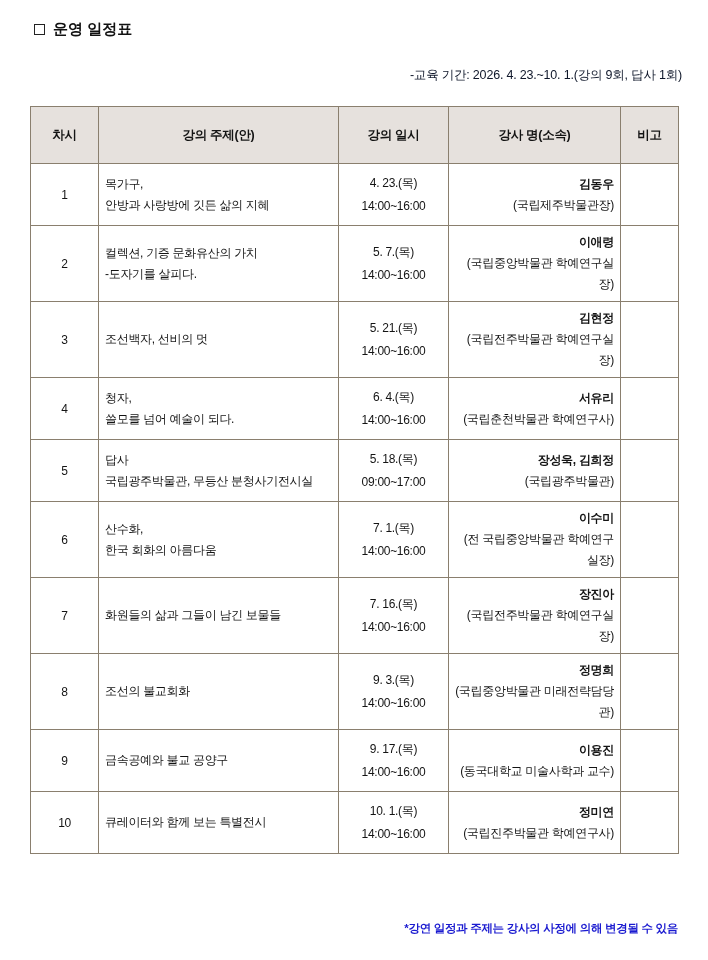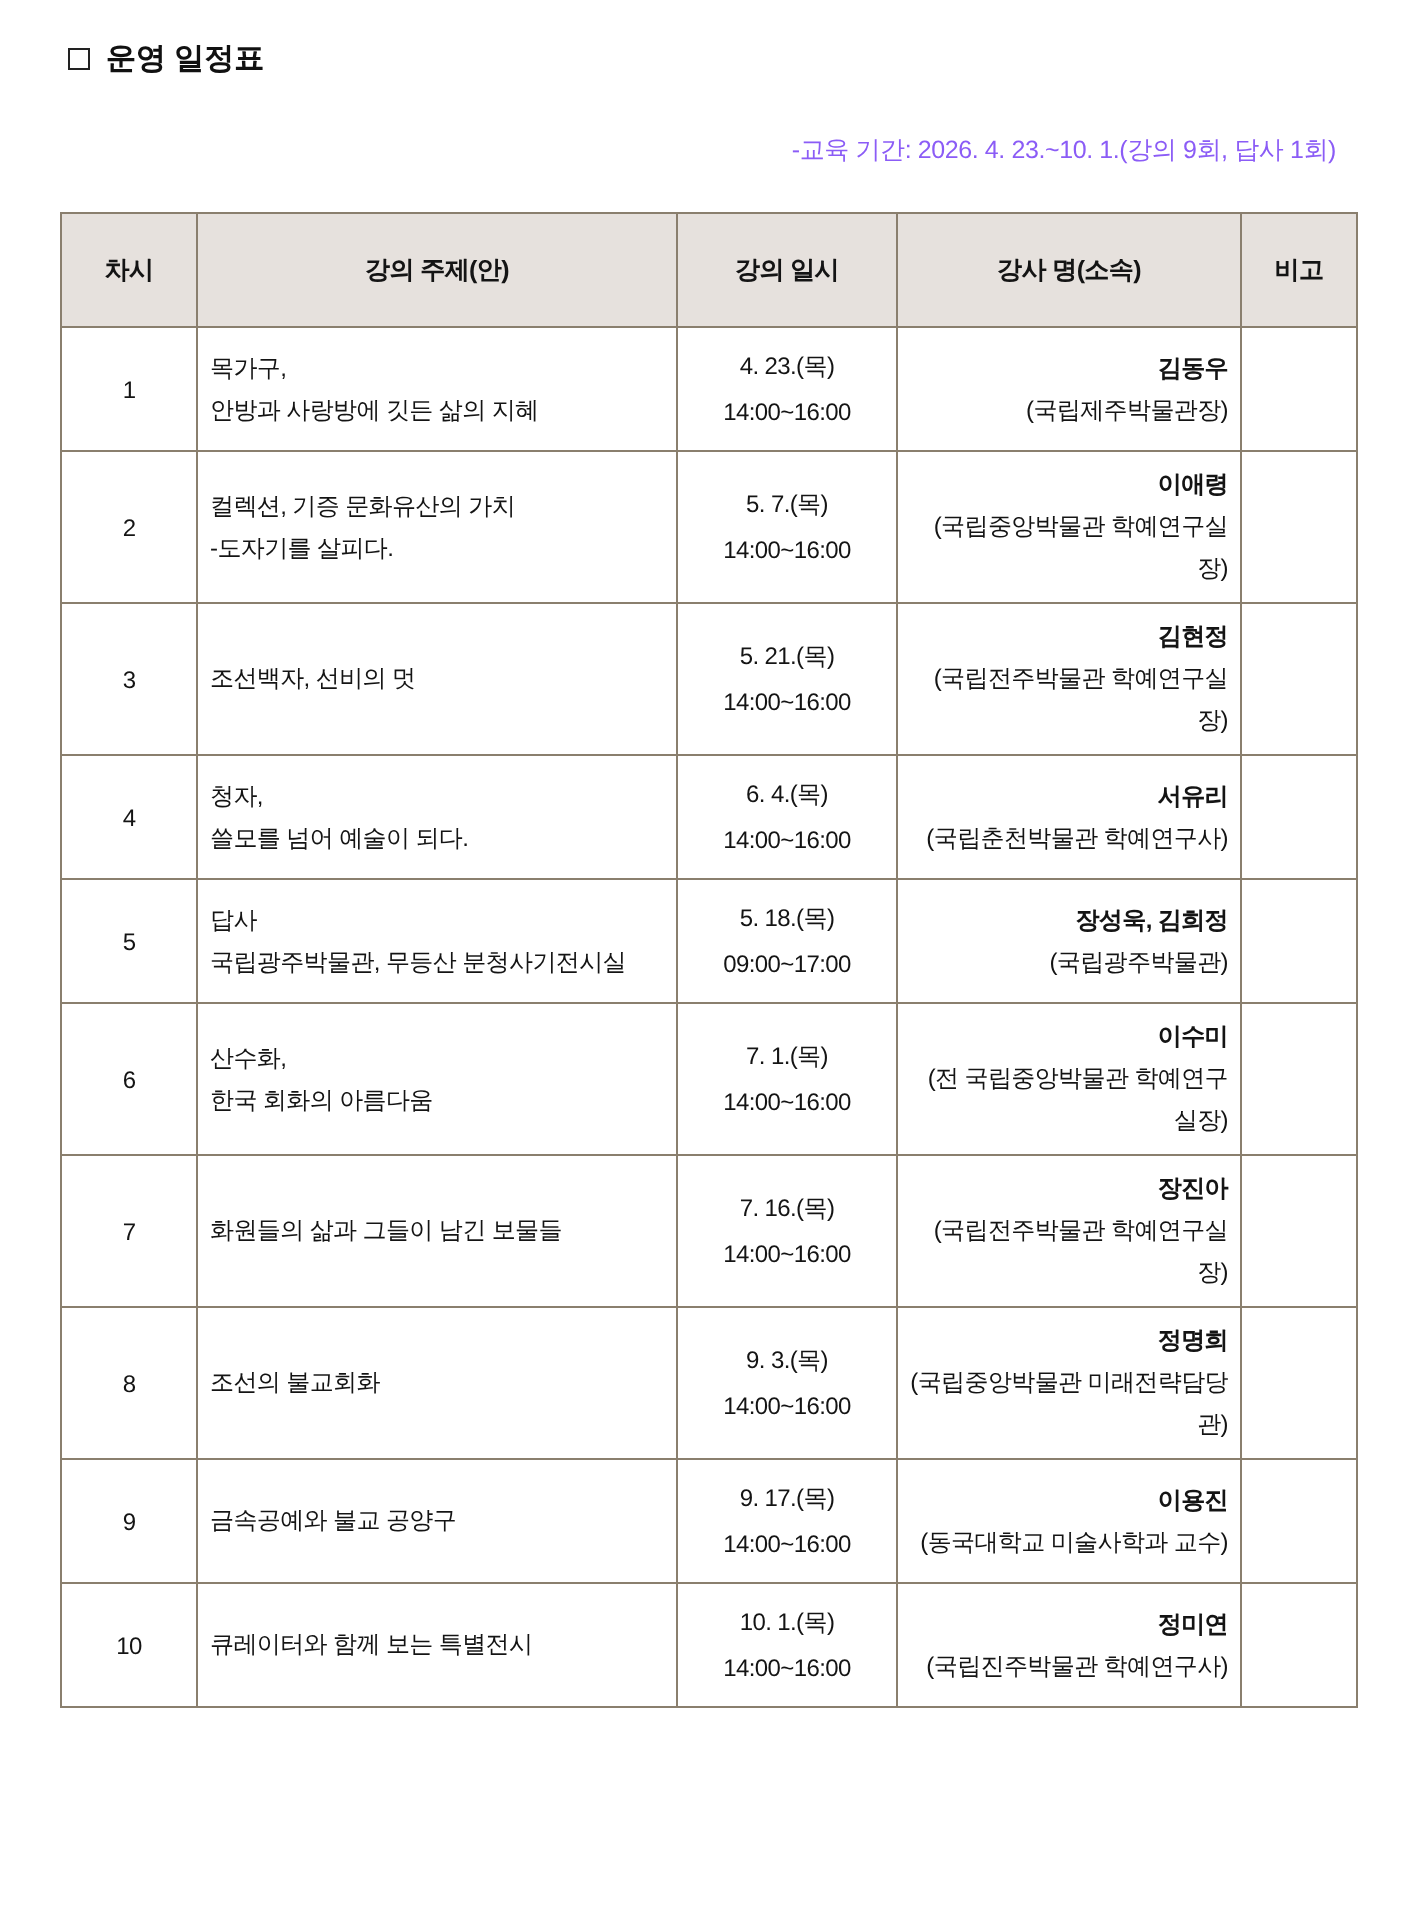"운영 일정표" .page { padding: 14px 36px 0 30px -> 14px 22px 0 30px }
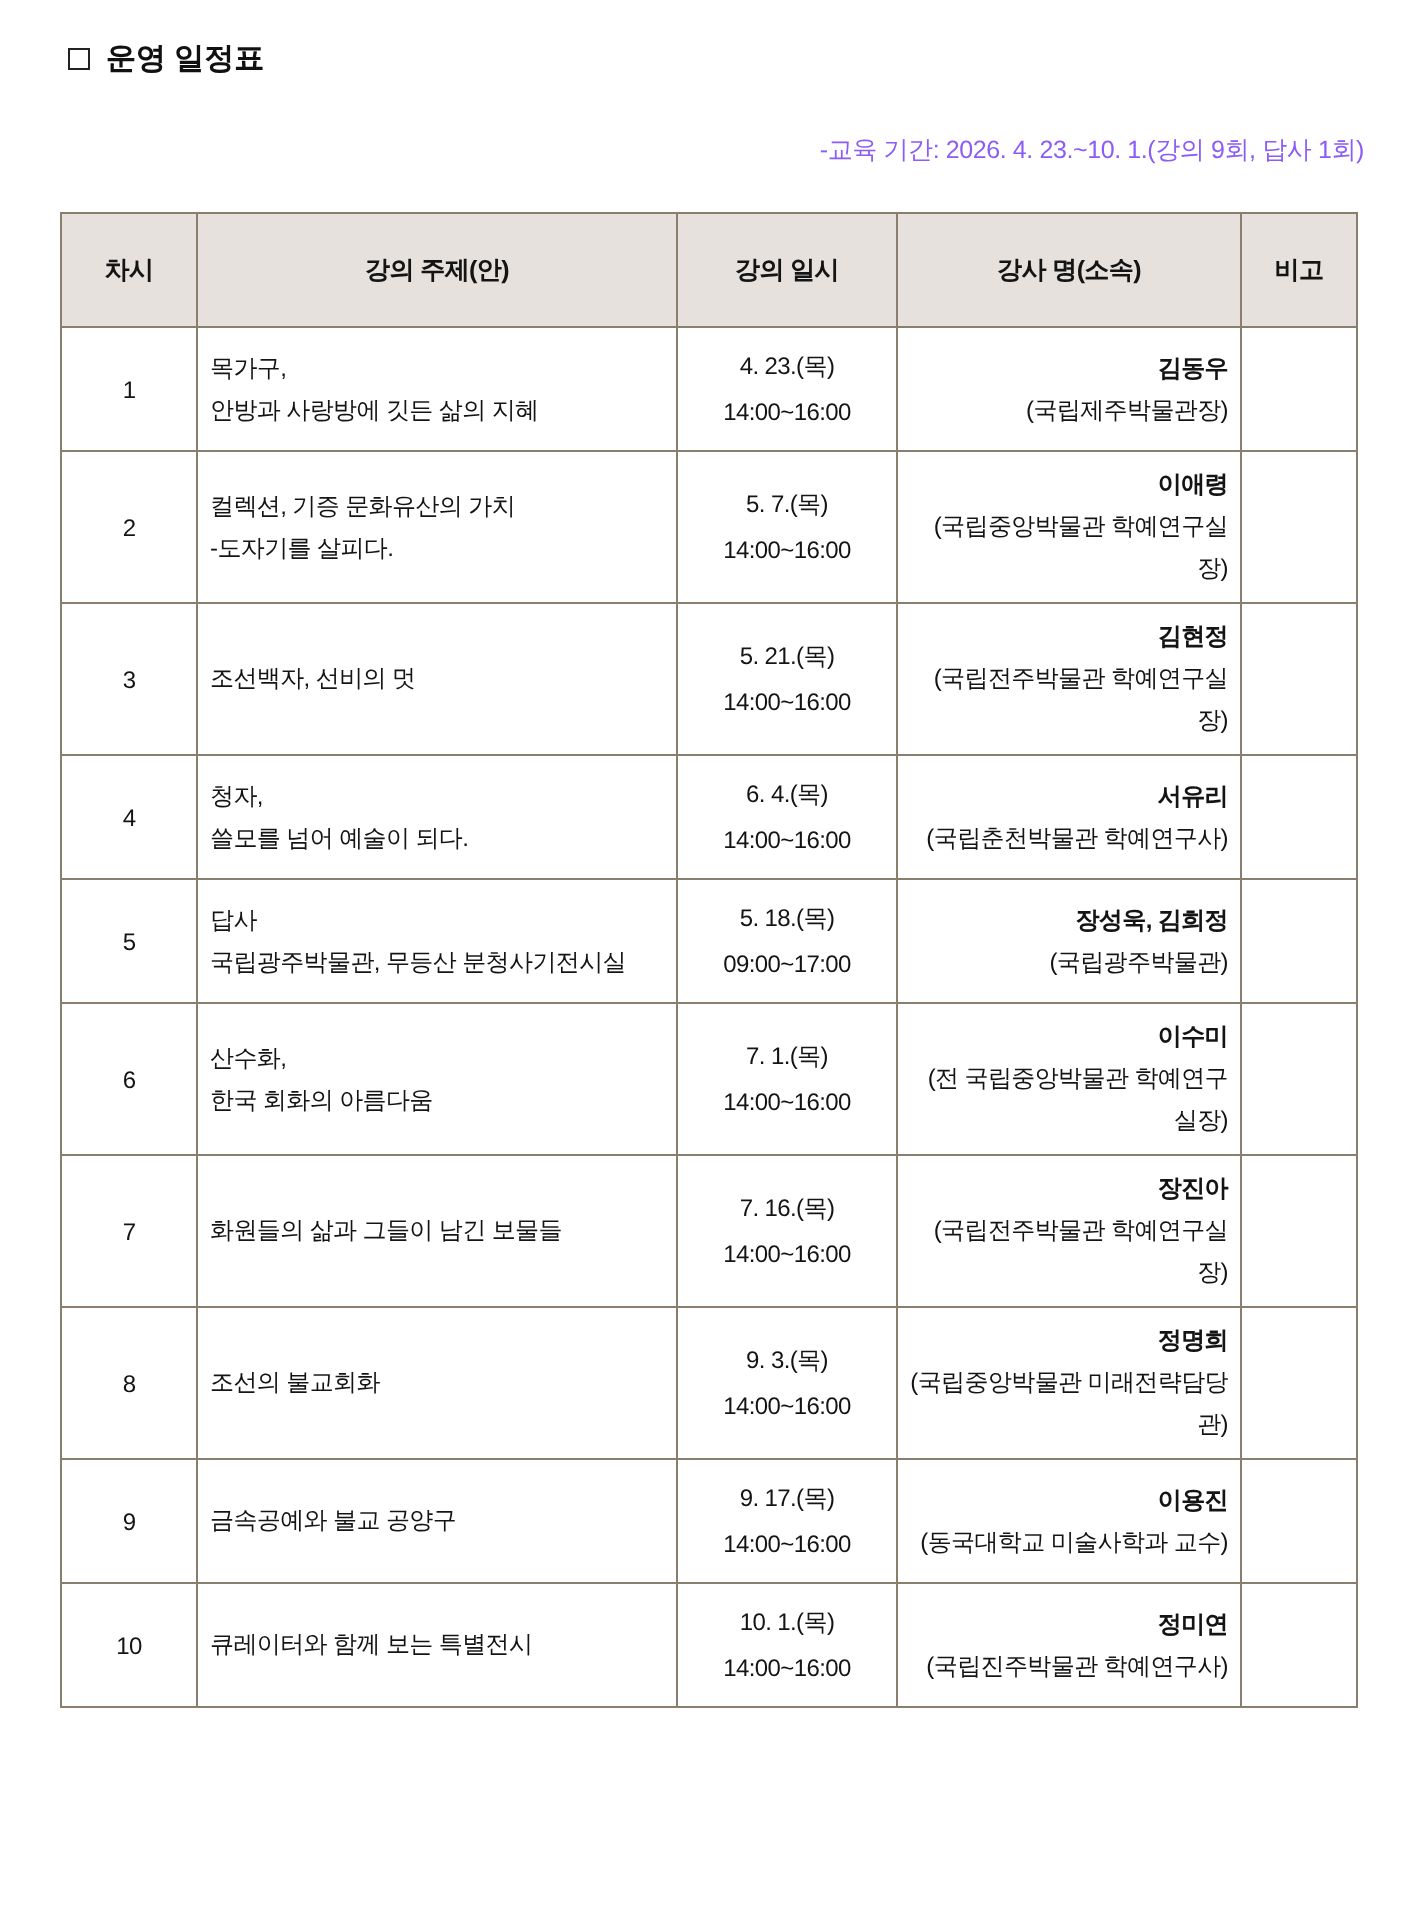"-교육 기간: 2026. 4. 23.~10." .period-line { color: #8b5cf6 -> #0f172a }
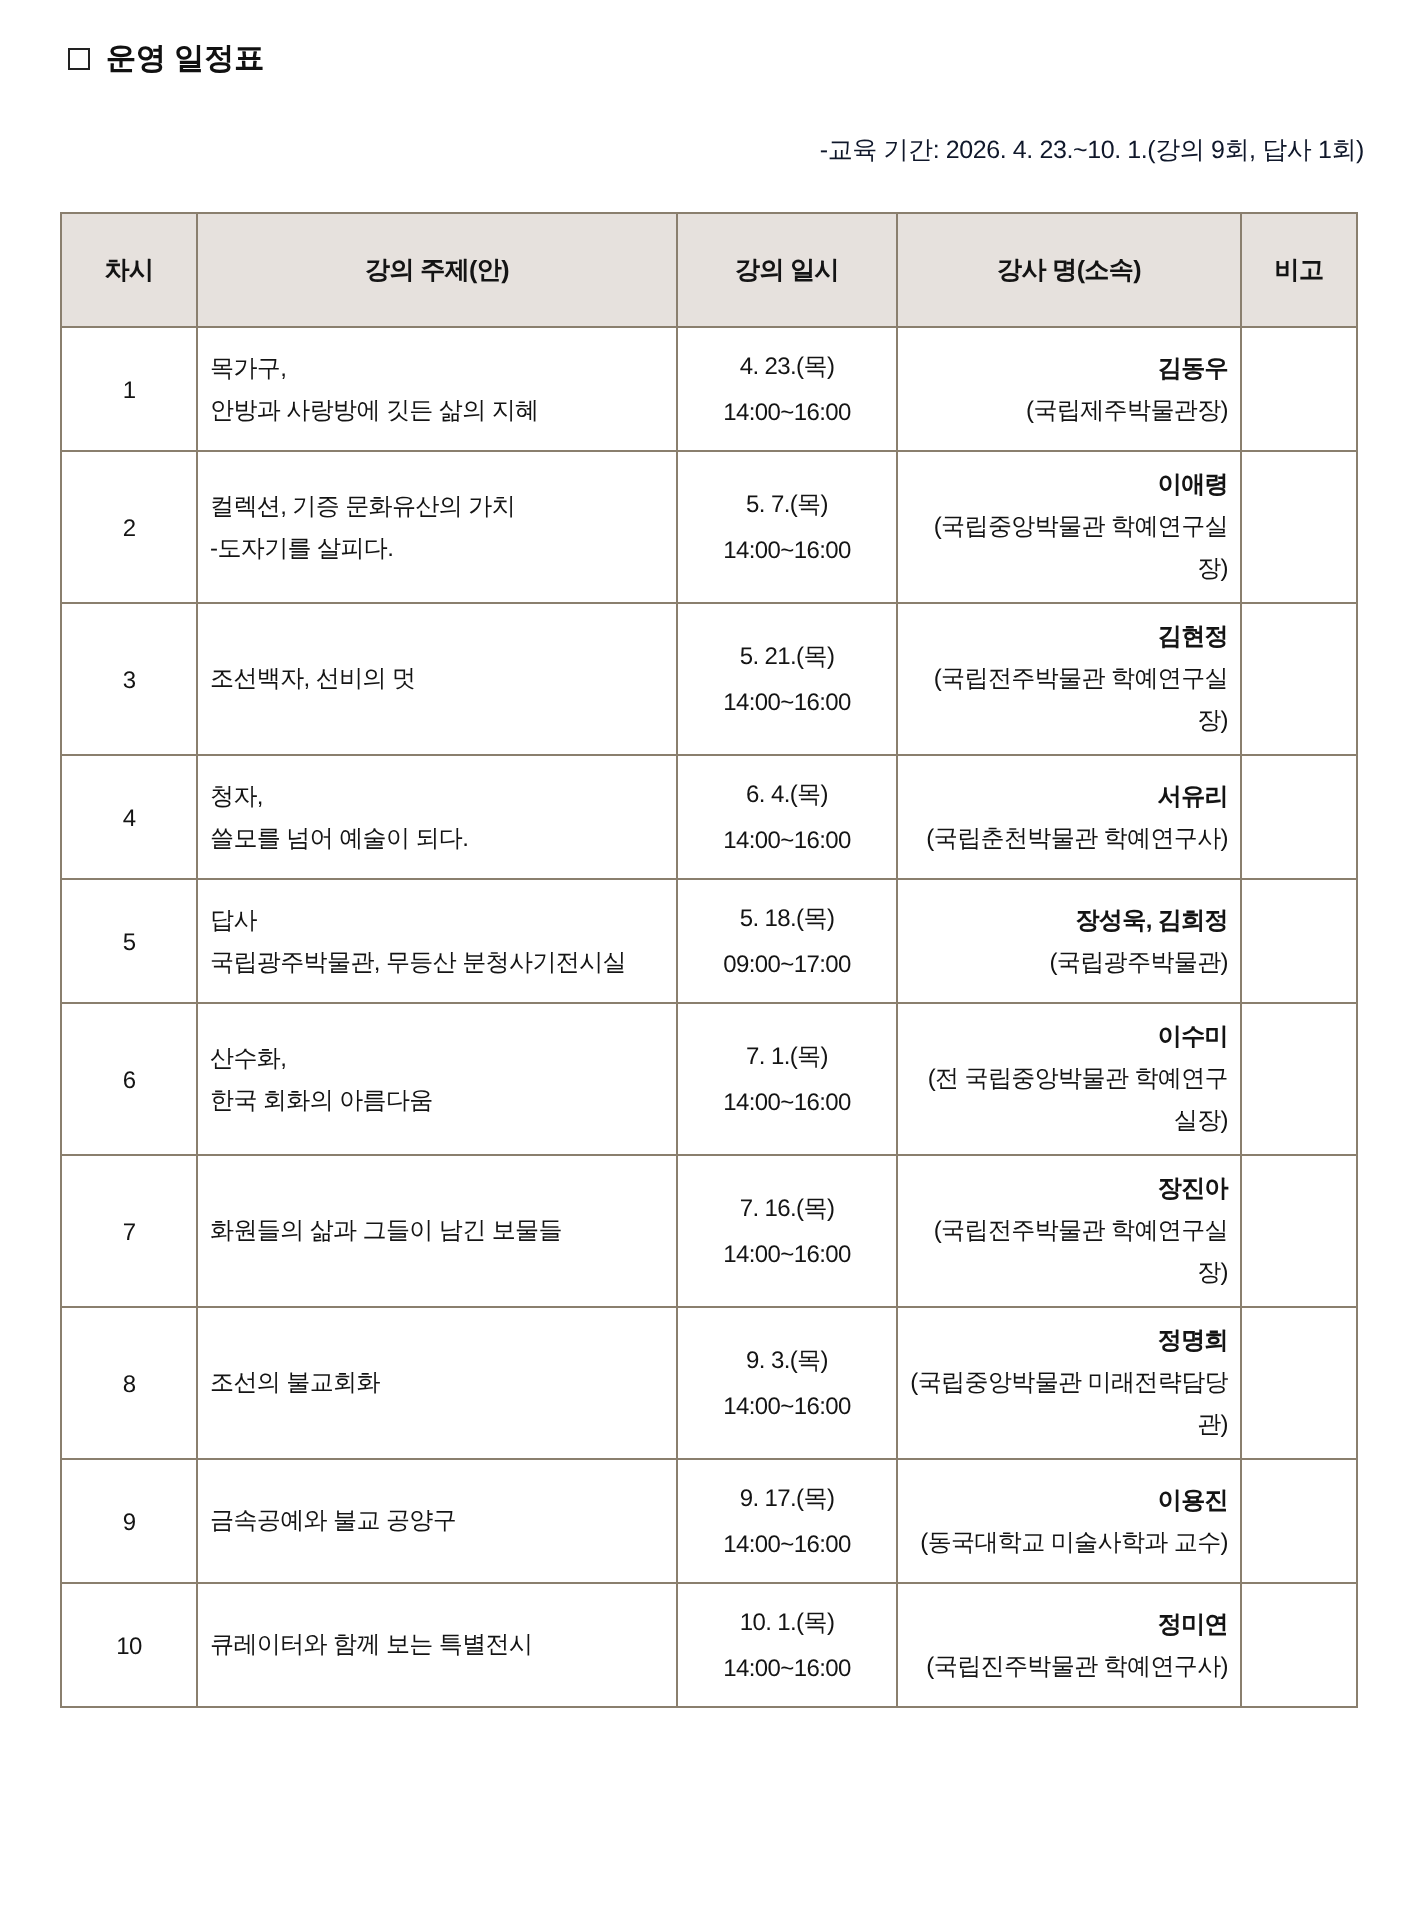"*강연 일정과 주제는 강사의 사정에" div.footnote { html: none -> <div>*강연 일정과 주제는 강사의 사정에 의해 변경될 수 있음</div> }
